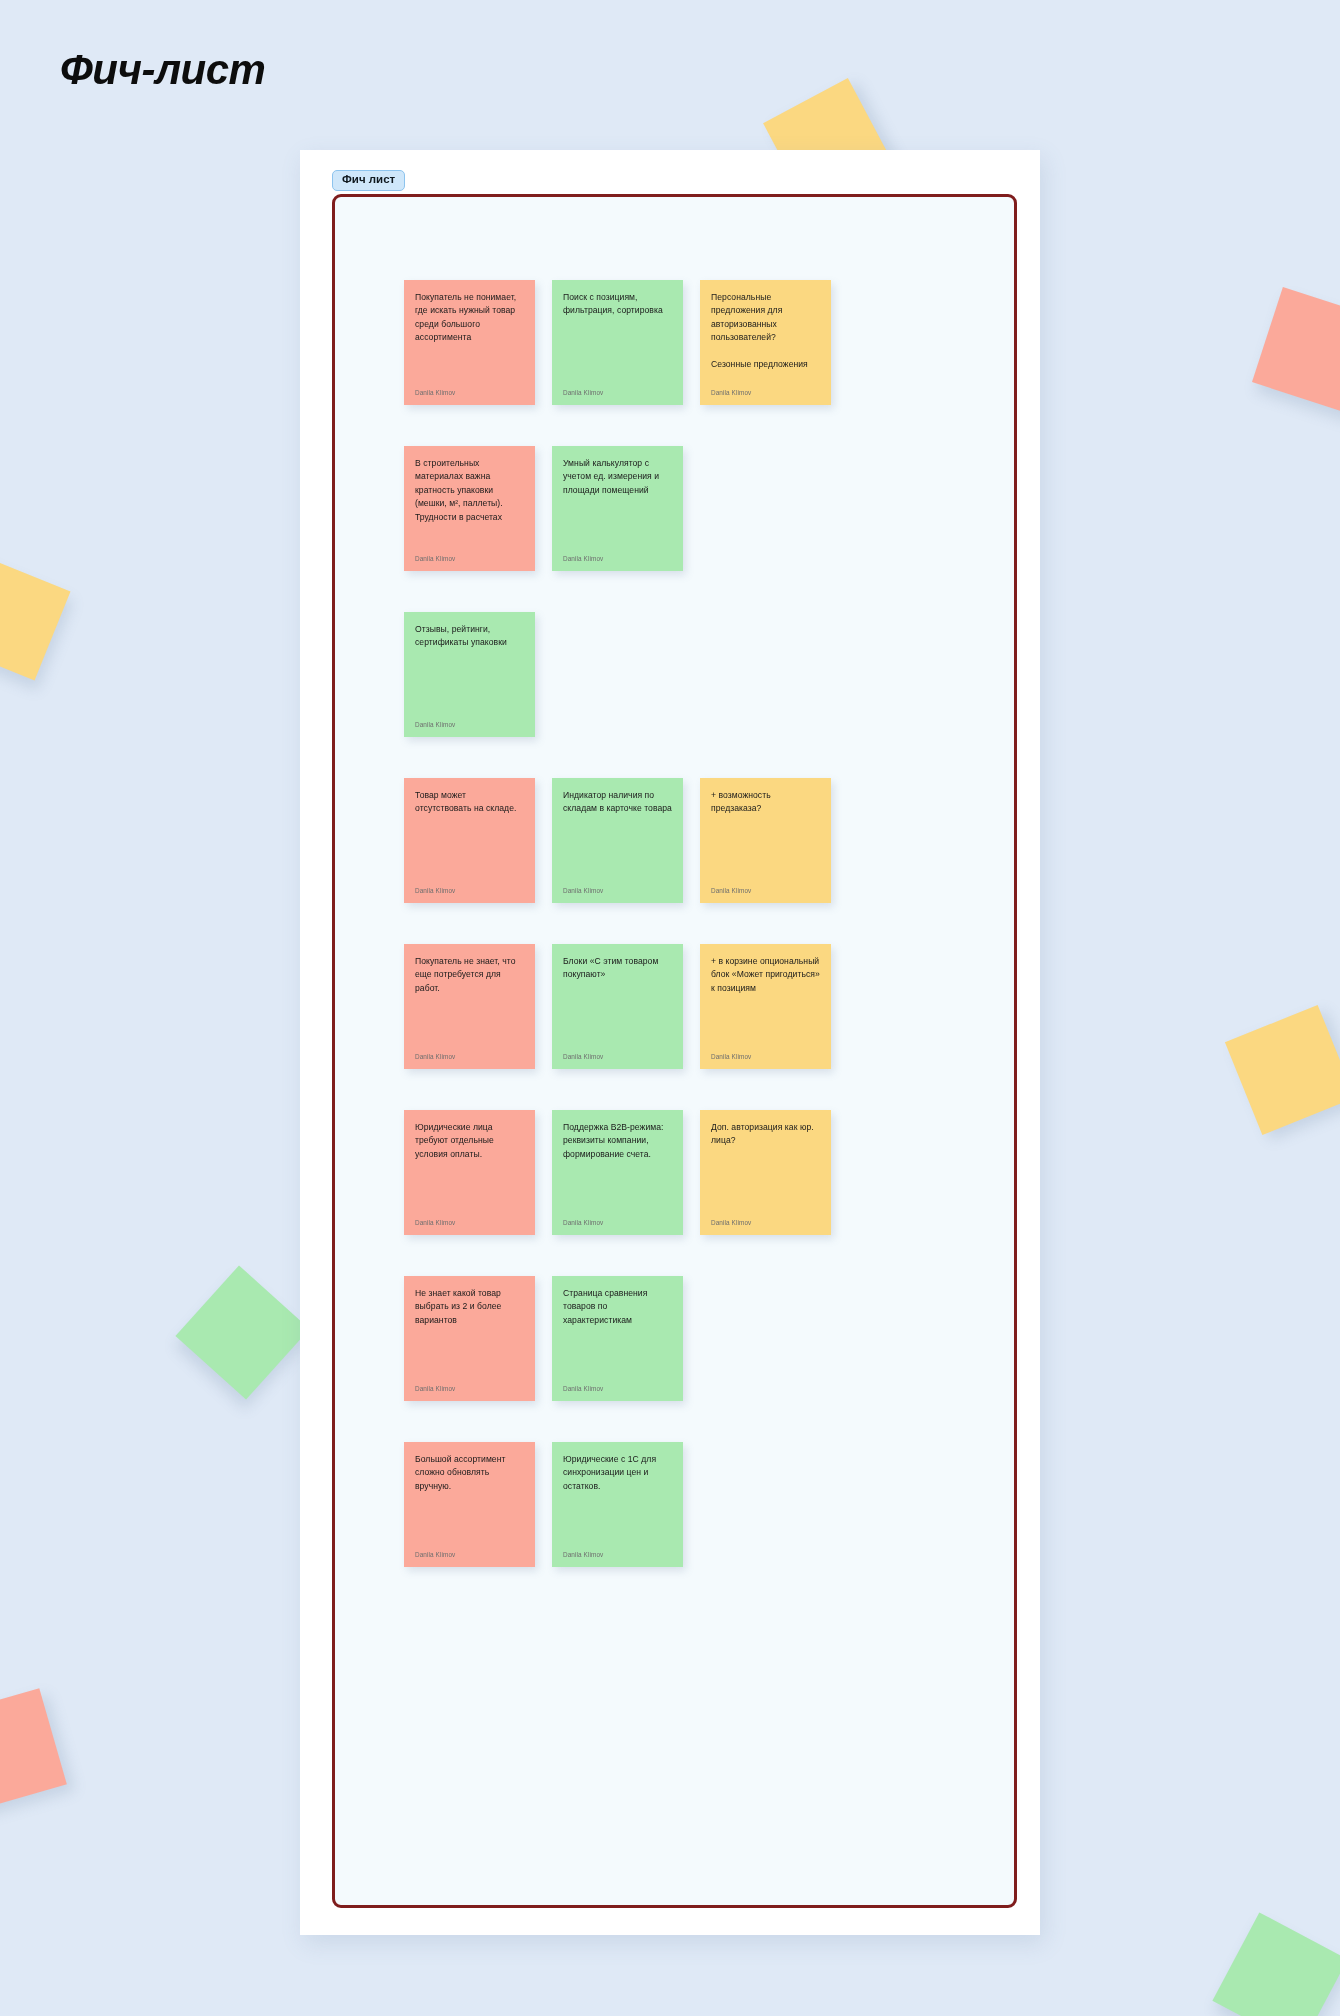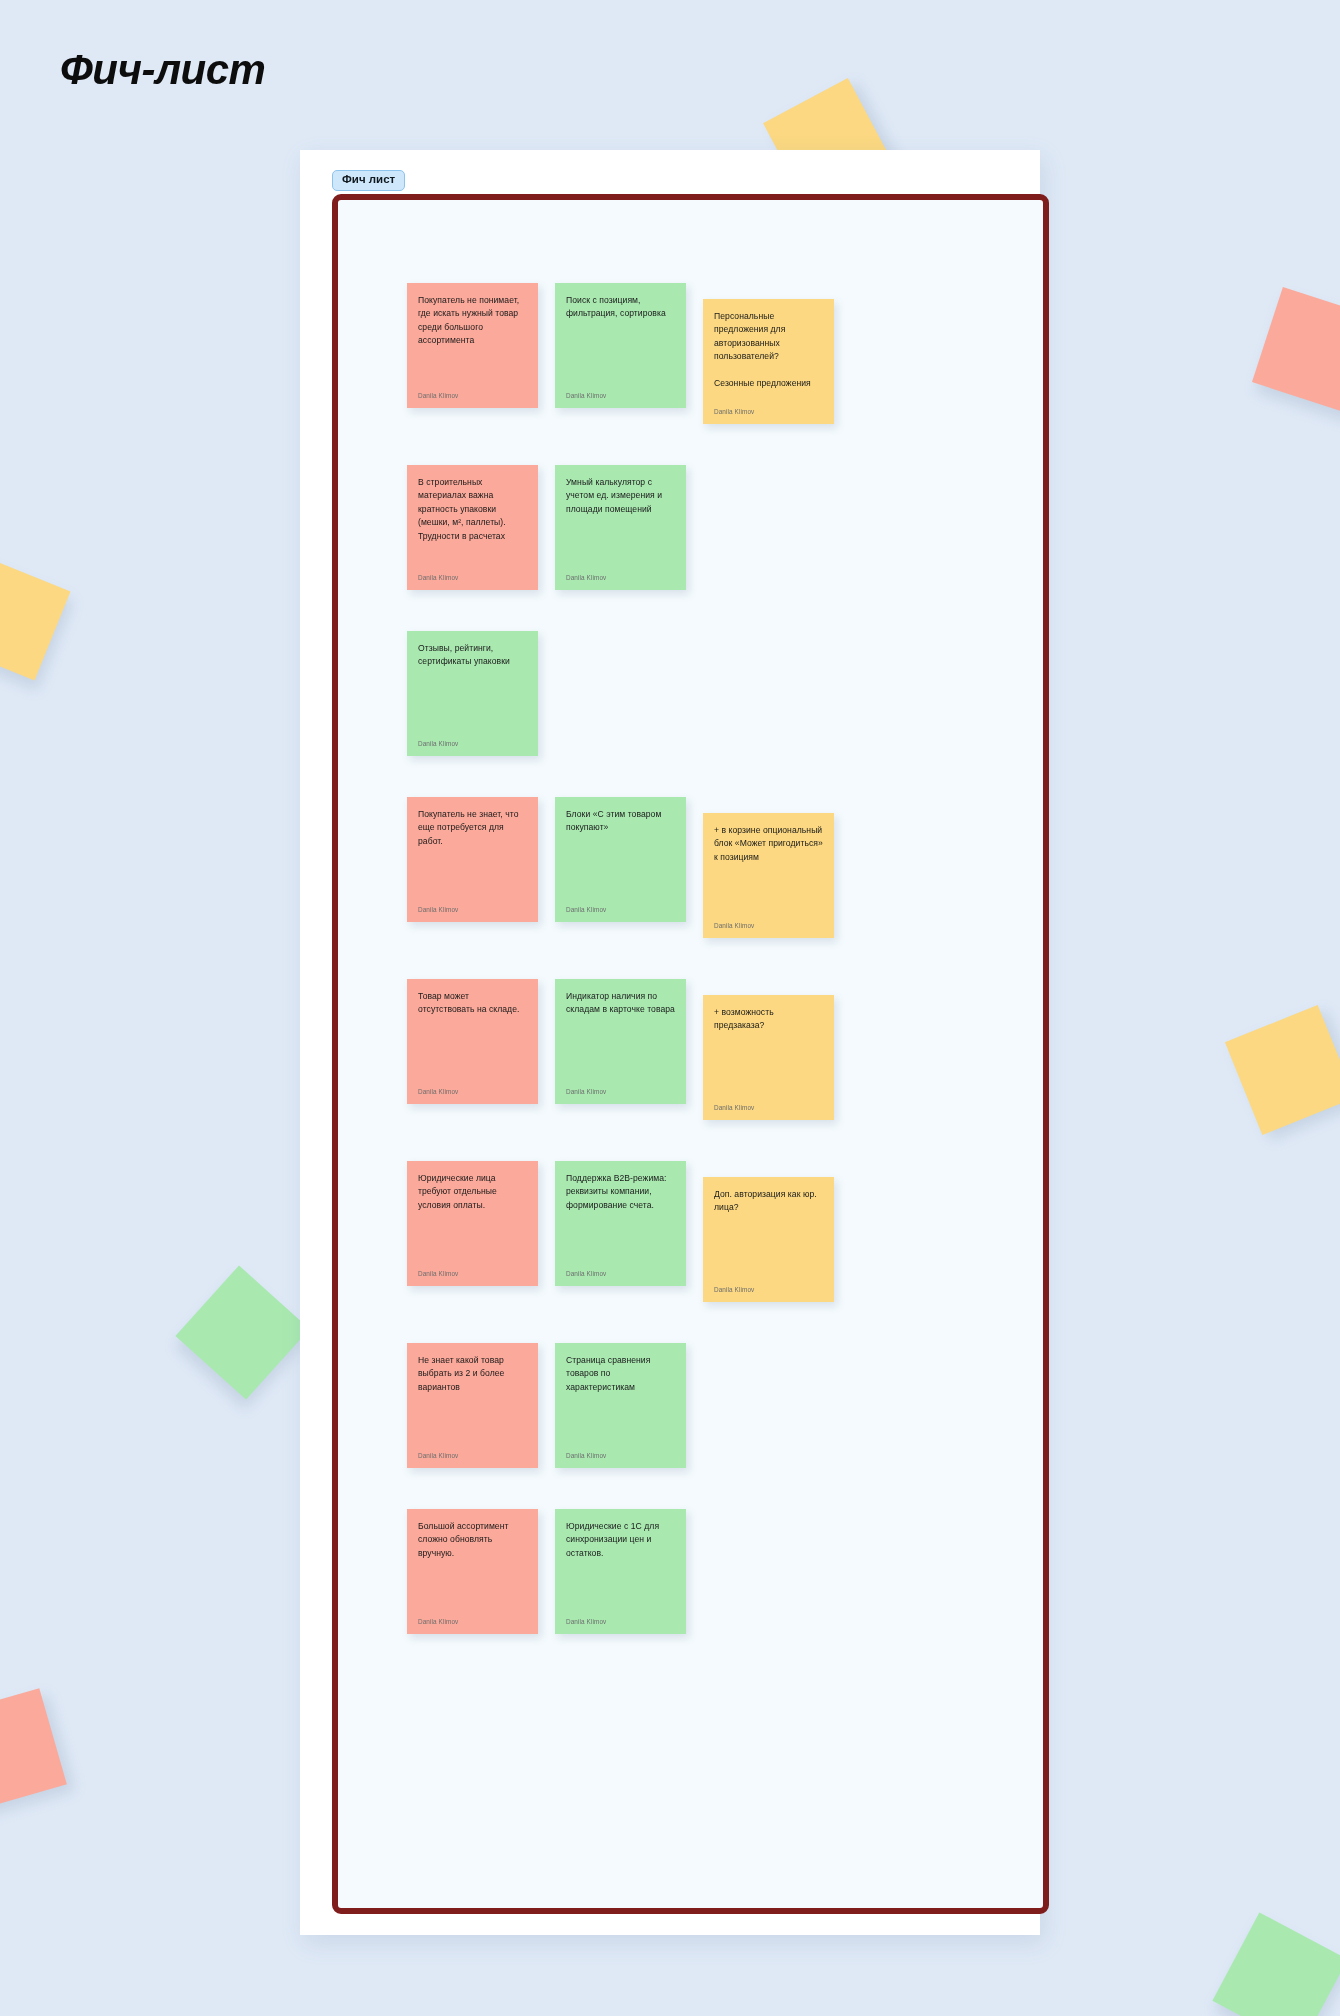"Покупатель не понимает, где искать" .canvas-frame { border: 6px solid #7f1d1d -> 3px solid #7f1d1d; padding-left: 26px -> none }
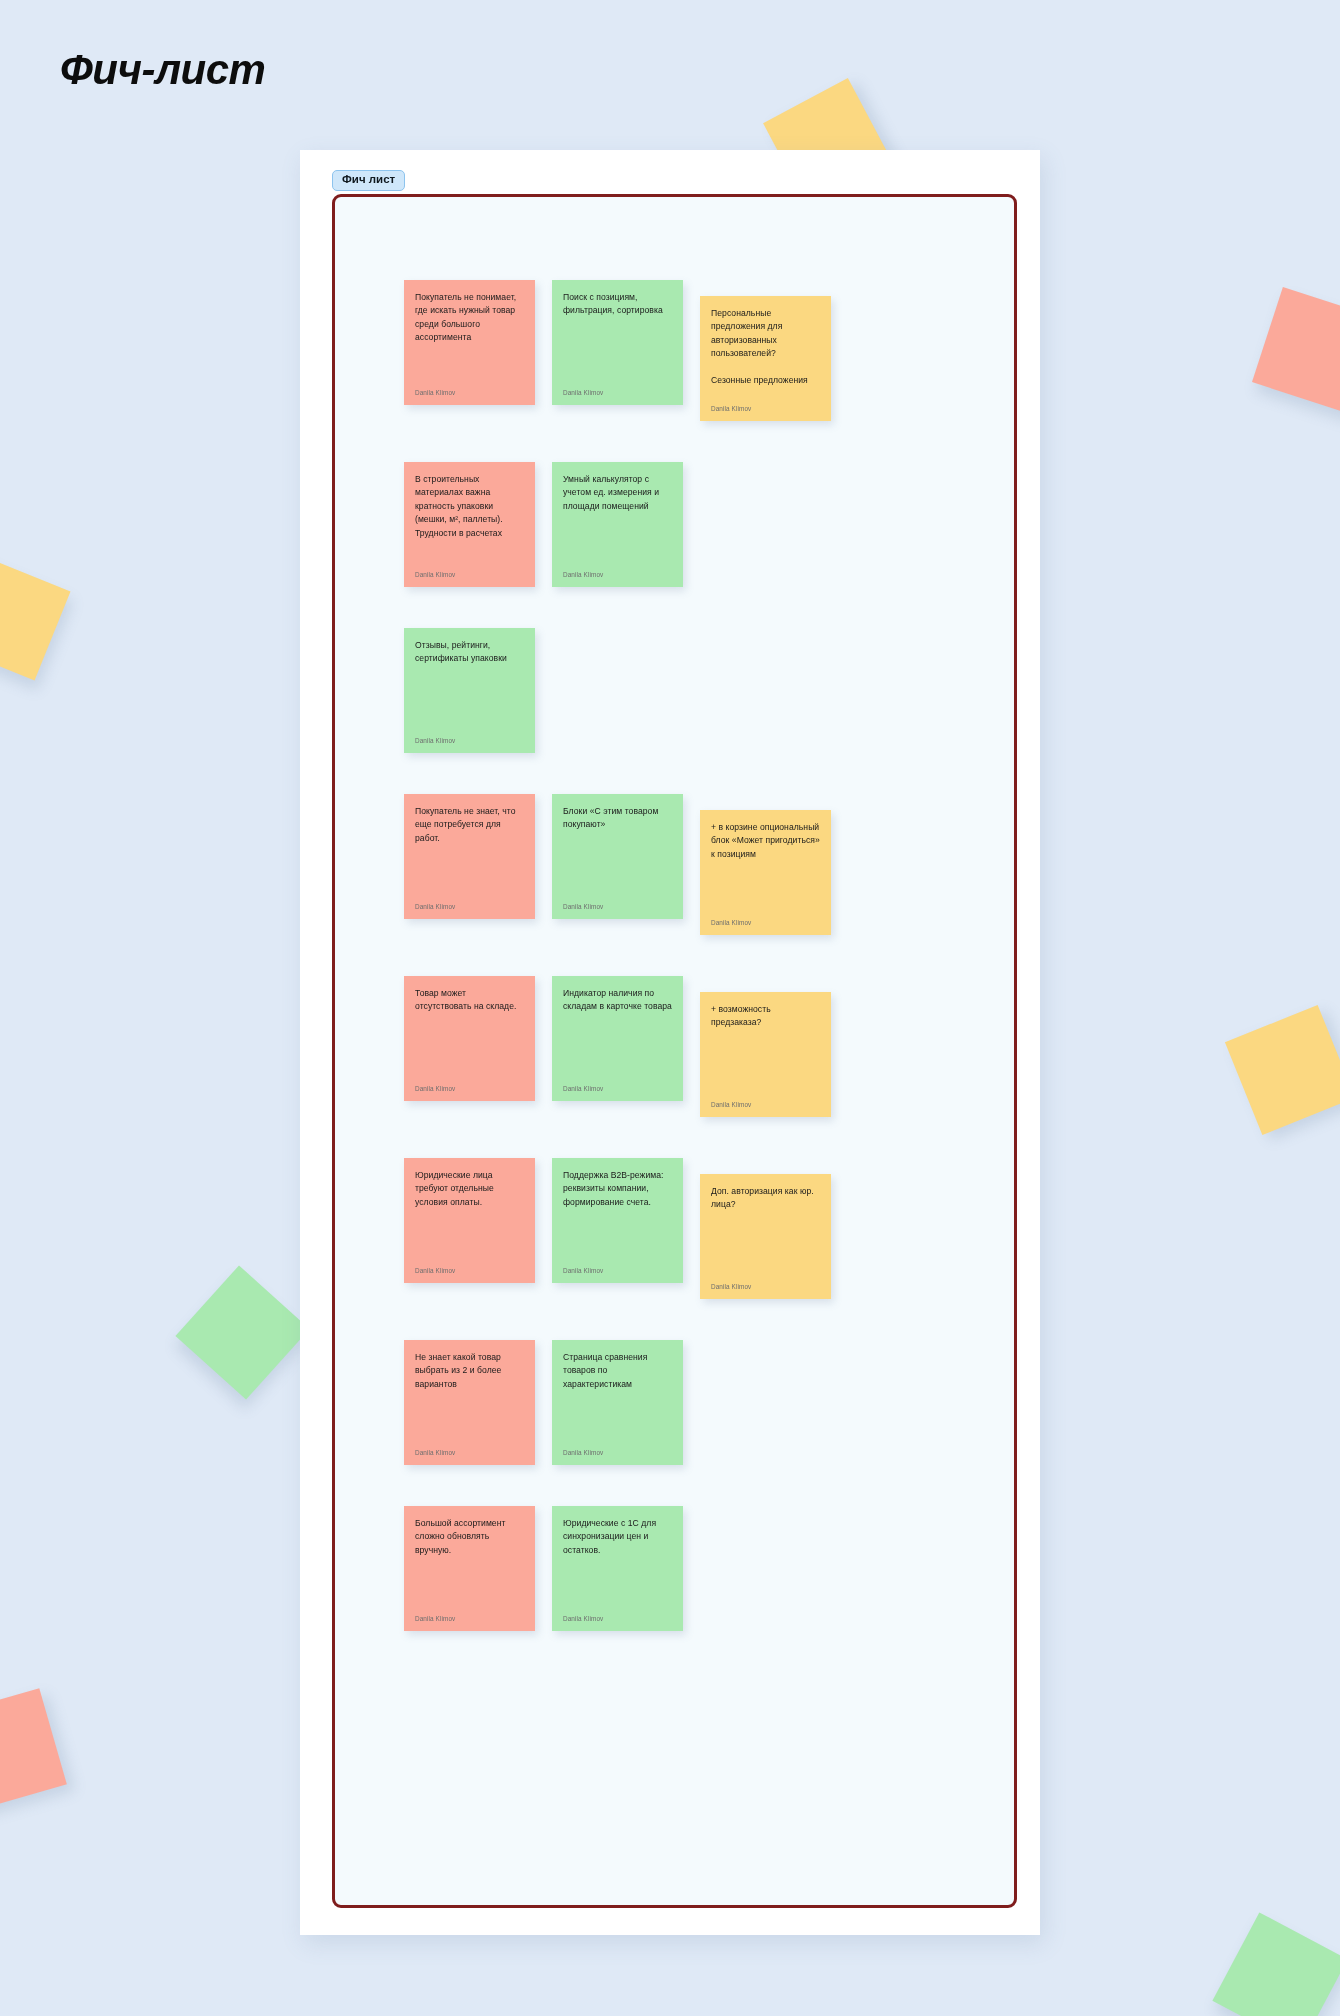"Персональные предложения для" .note.yellow { margin-top: 16px -> none }
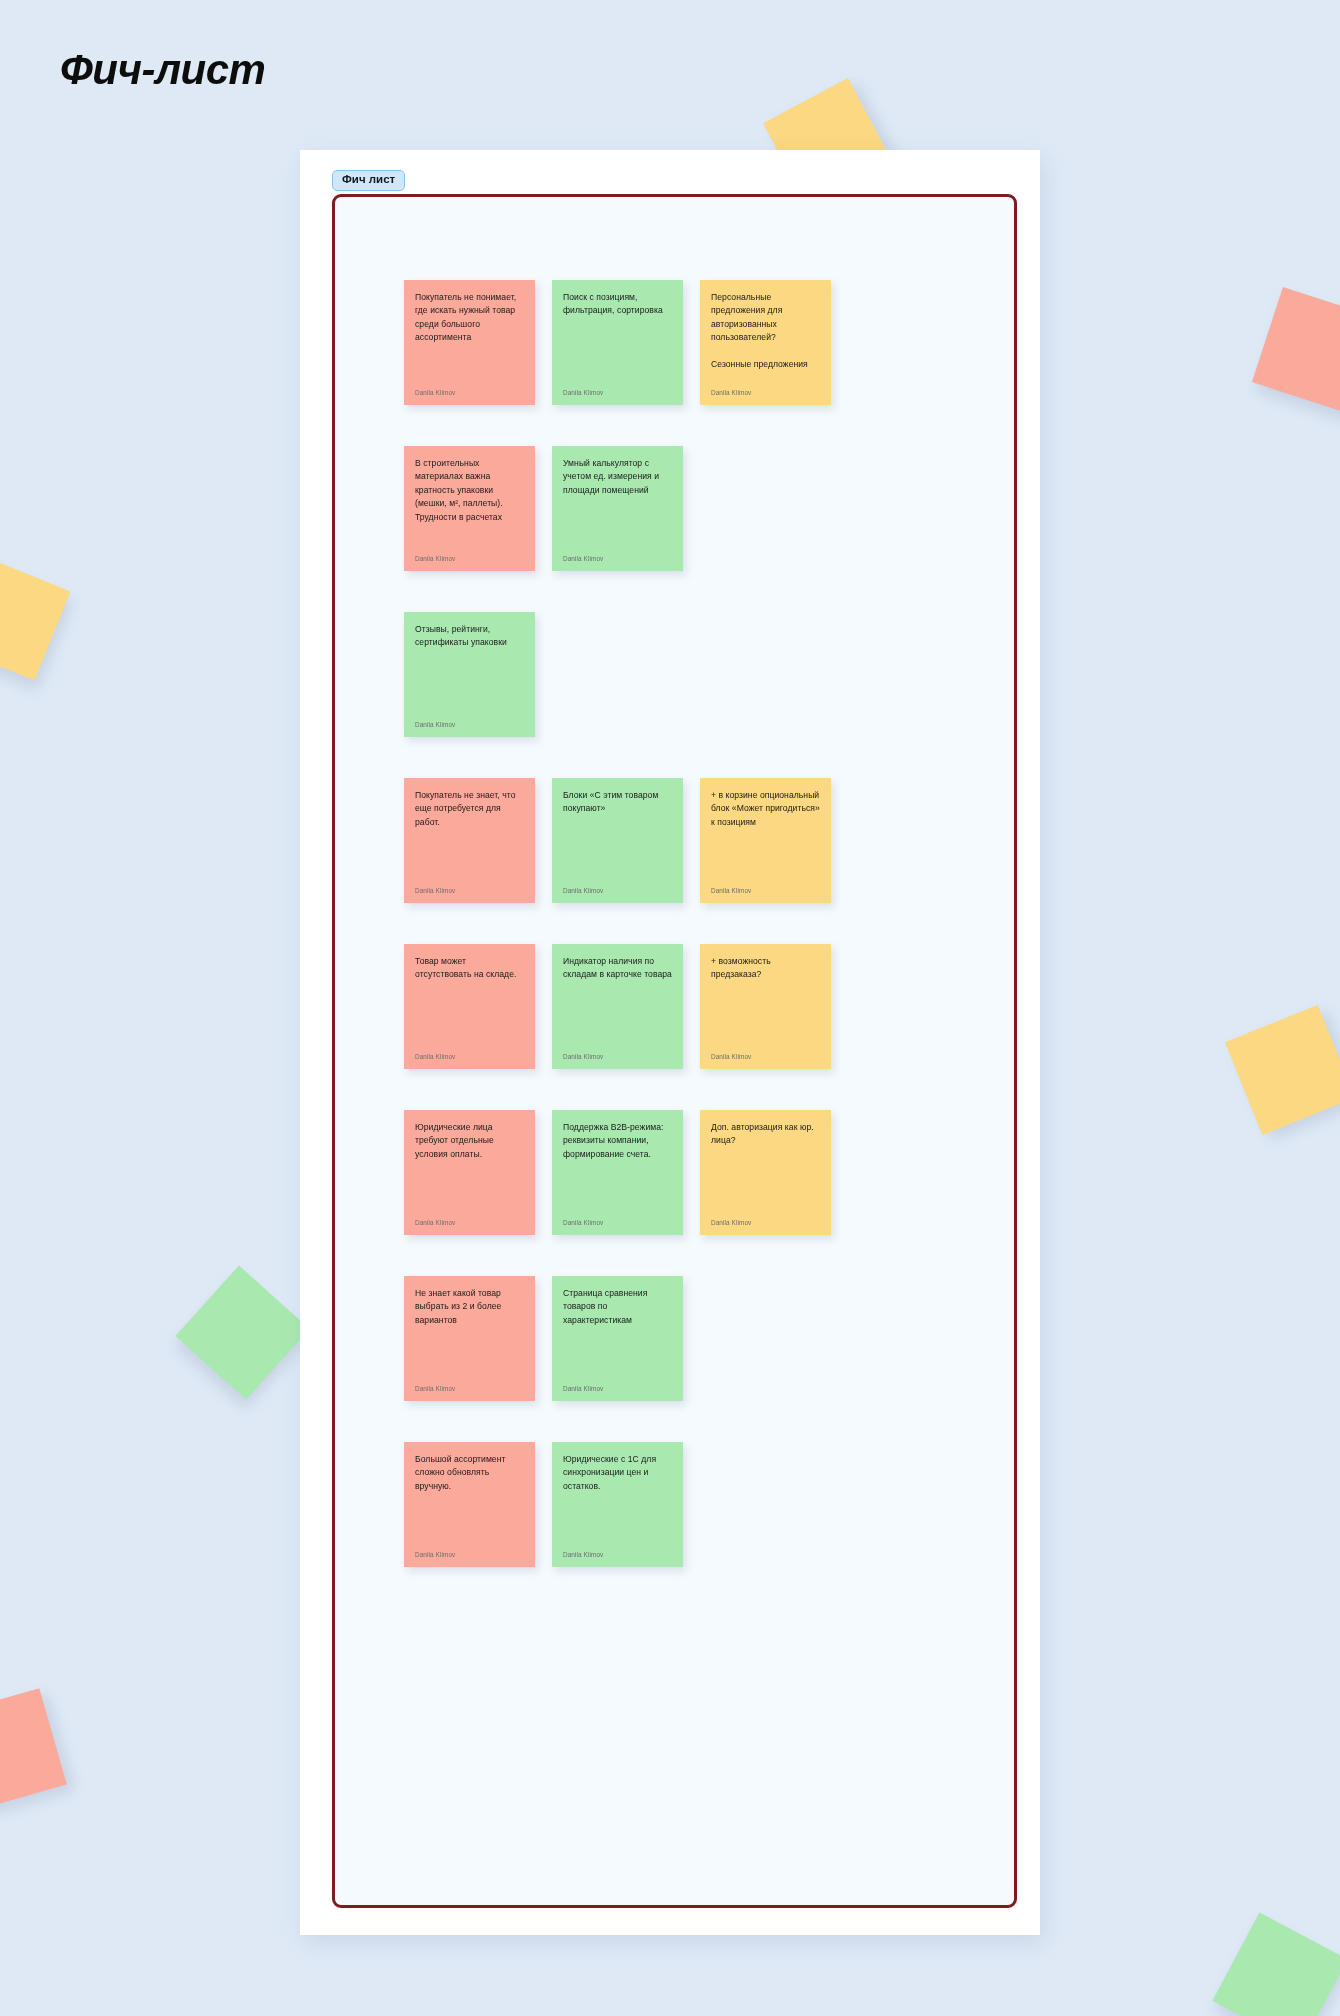"Покупатель не знает, что еще" div.grid-row { order: before "Товар может отсутствовать на складе." -> after "Товар может отсутствовать на складе." }
